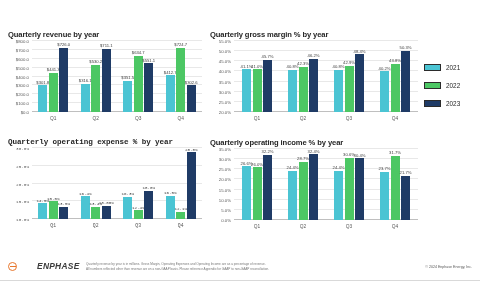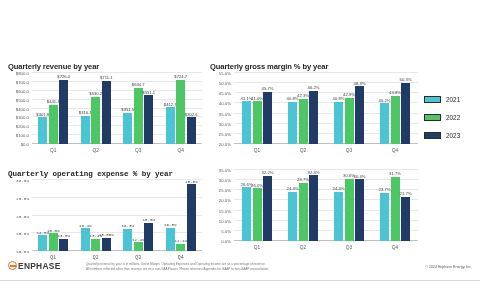"Quarterly revenue by year" .slide { margin-top: 32px -> none }
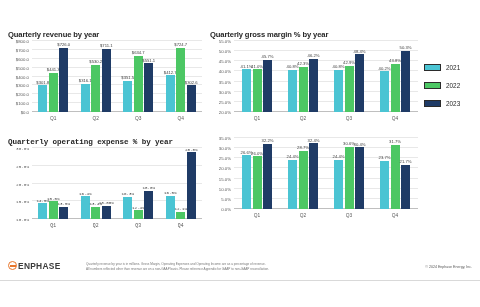"Quarterly operating income % by" div.ptitle { html: none -> <div>Quarterly operating income % by year</div> }
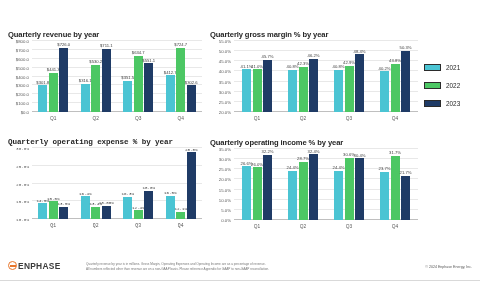"ENPHASE" .logo { align-items: none -> center; font-style: none -> italic; gap: 1px -> 20px }
